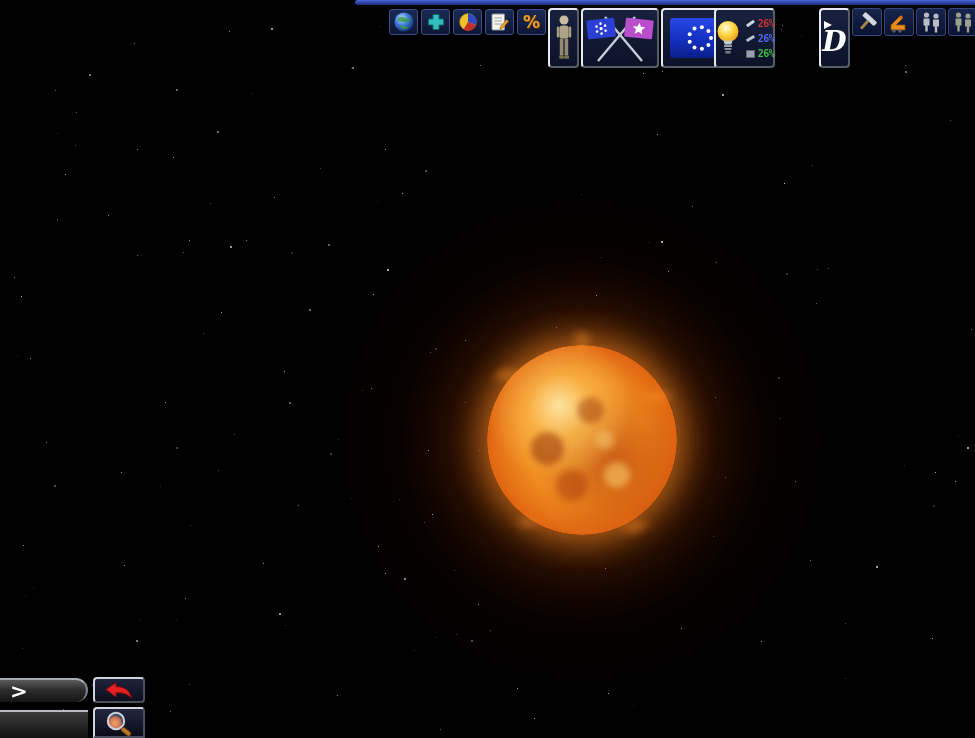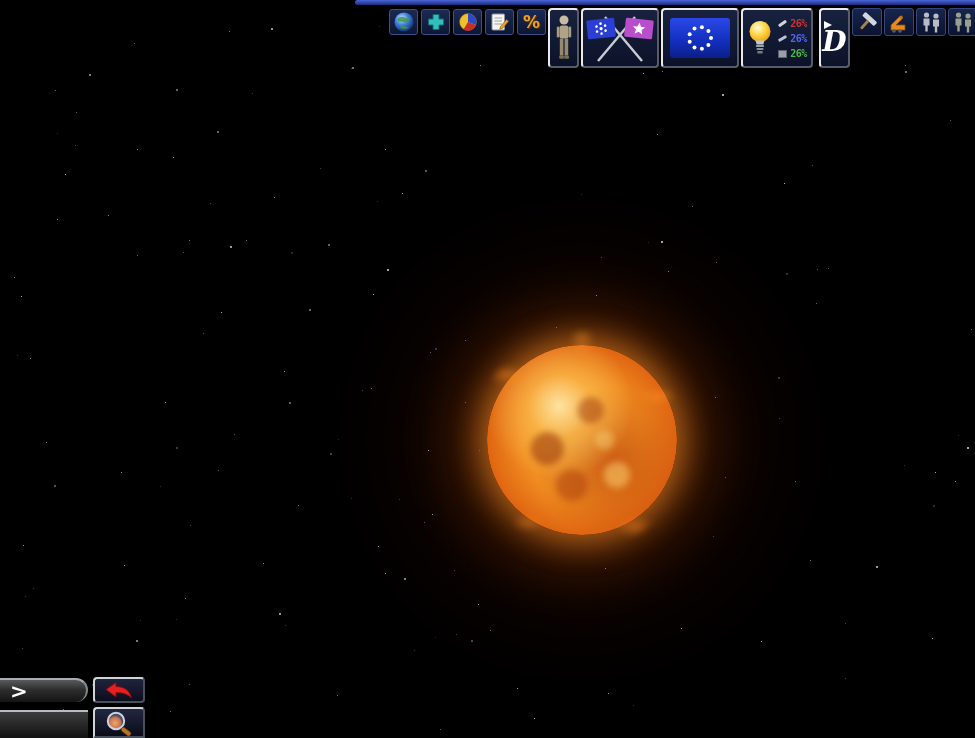"26%" div.big-btn { left: 741px -> 714px; width: 72px -> 61px }
